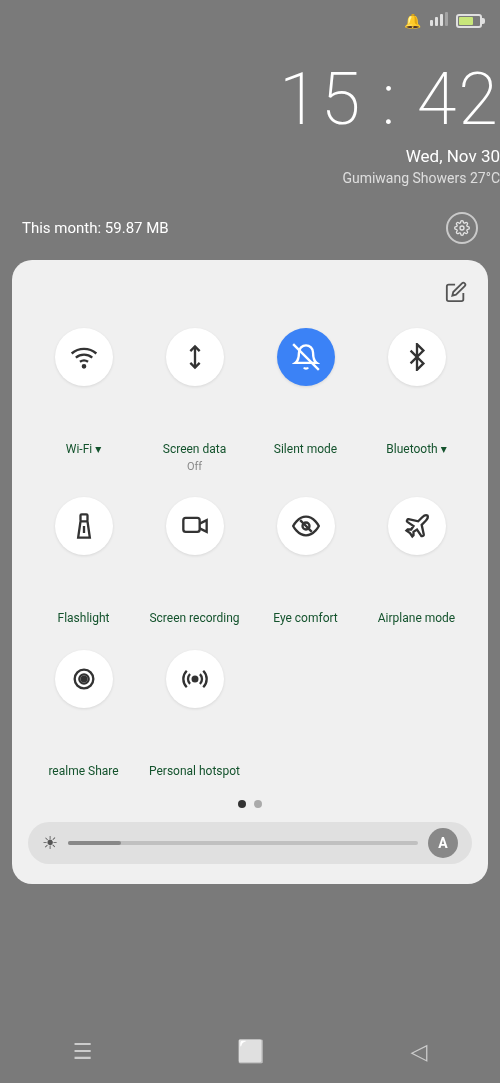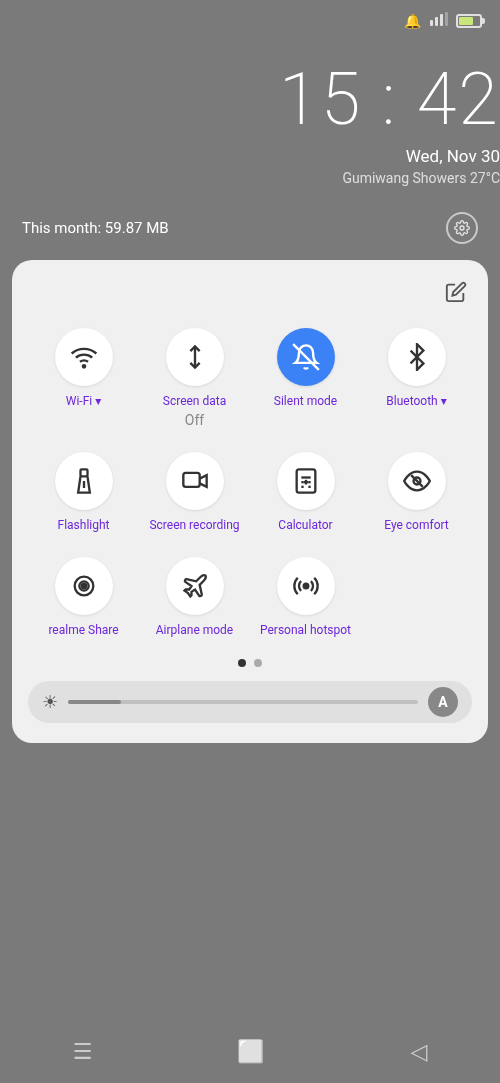"Wi-Fi ▾" .tile-label { color: #6d28d9 -> #14532d; margin-top: none -> 48px }
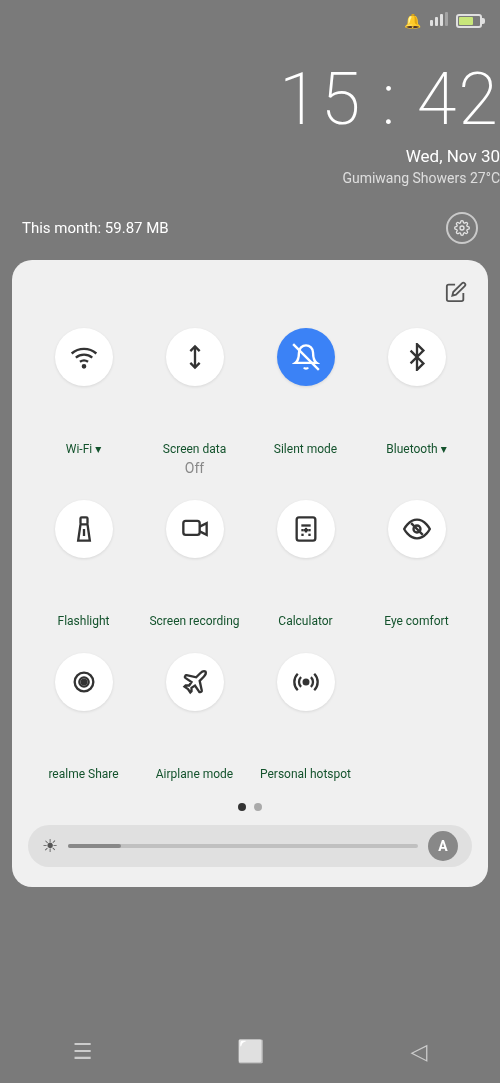"Off" .tile-sublabel { font-size: 14px -> 11px }
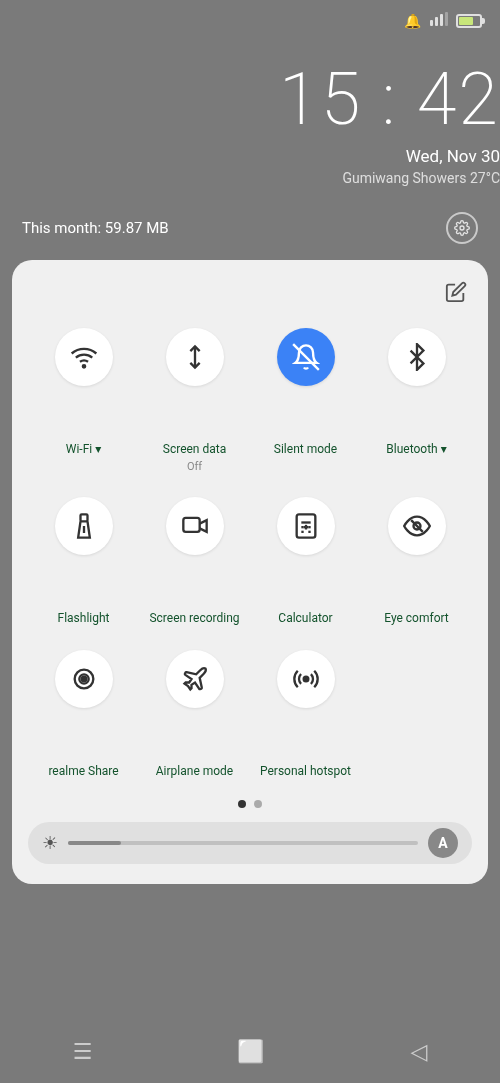"Calculator" div.tile { html: <div> <div> <svg> <rect></rect> <line></line> <line></line> <line></line> <line></line> <line></line> <line></line> <line></line> </svg> </div> <span>Calculator</span> </div> -> none }
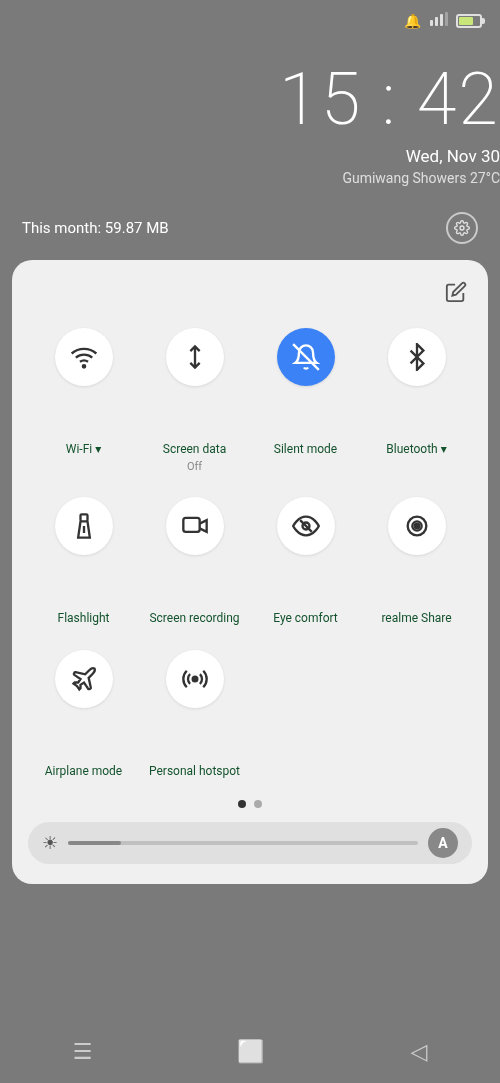"realme Share" div.tile { order: before "Airplane mode" -> after "Airplane mode" }
